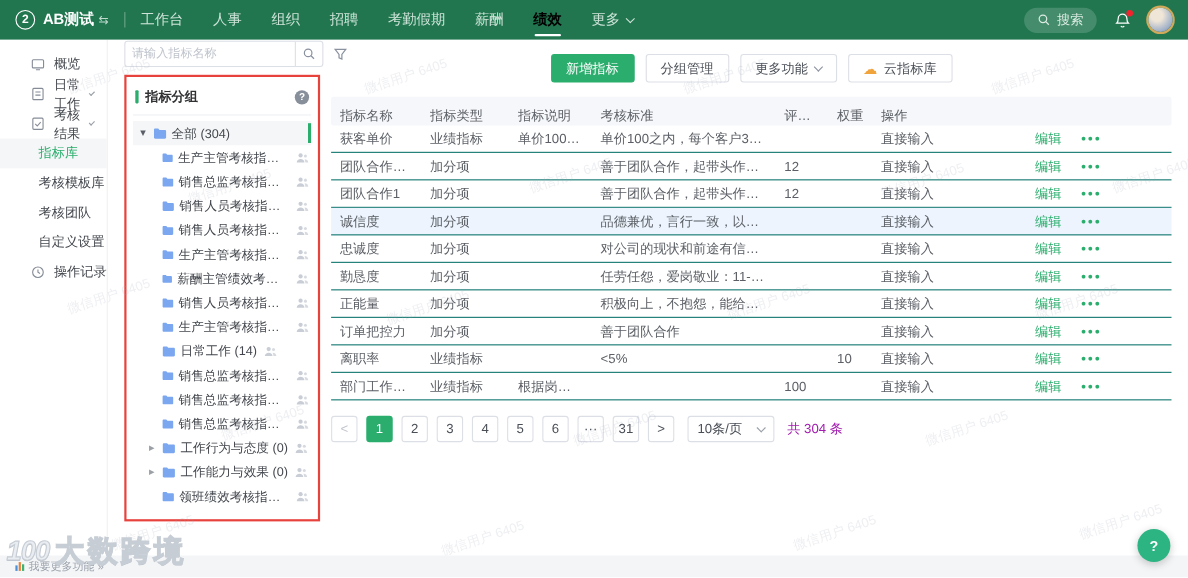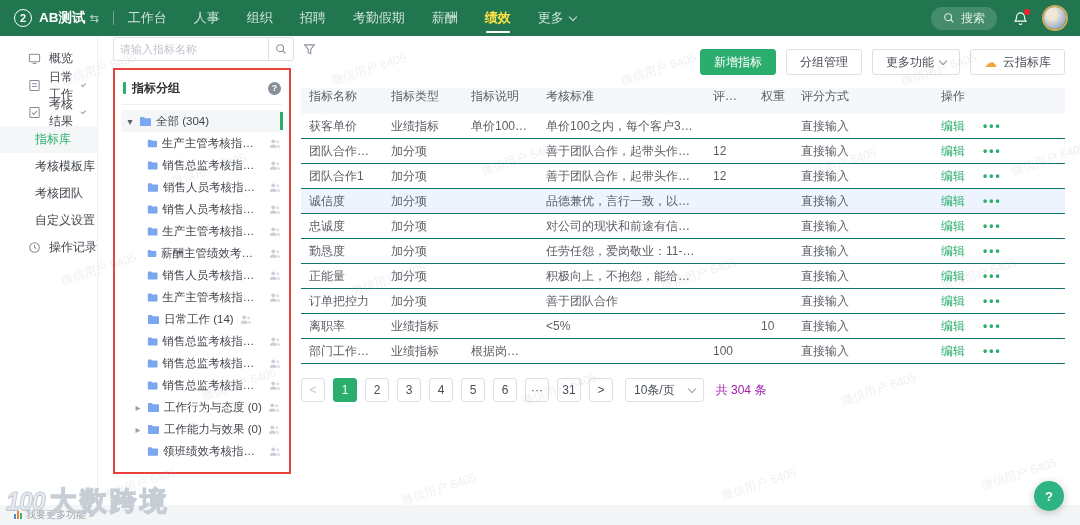"绩效" .nav-item.active { color: #fde047 -> #000000 }
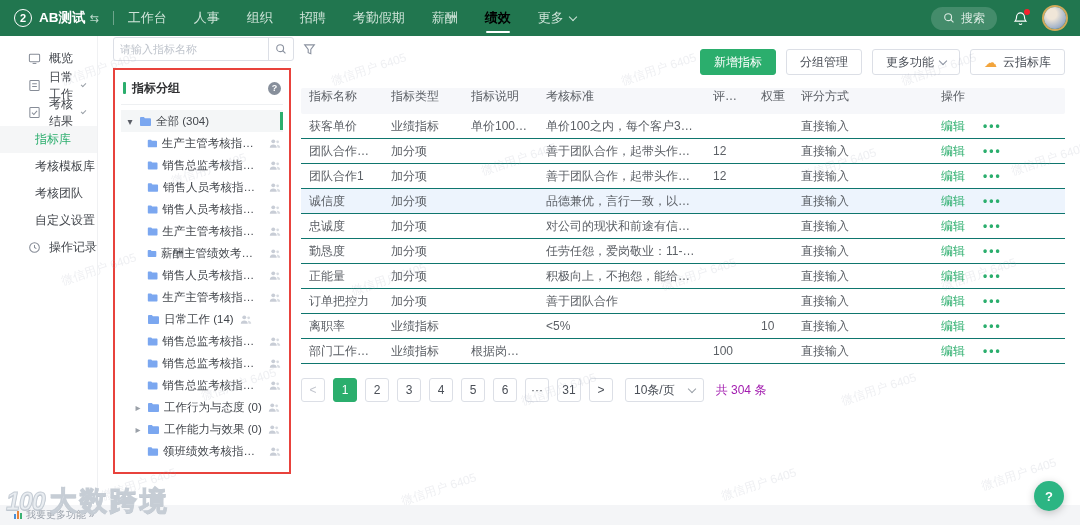"新增指标" .toolbar { justify-content: flex-end -> center }
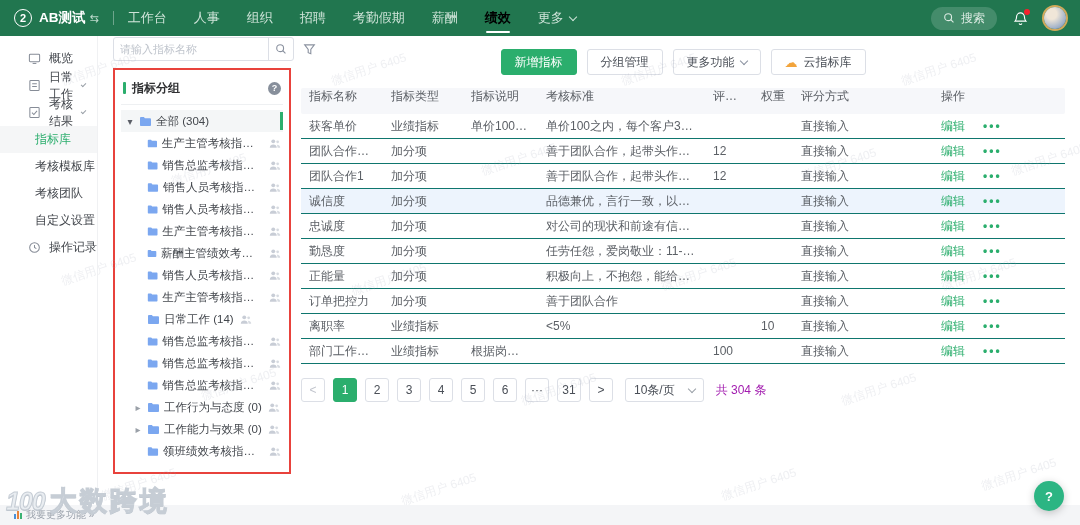"指标名称" .t-head { align-items: flex-start -> flex-end }
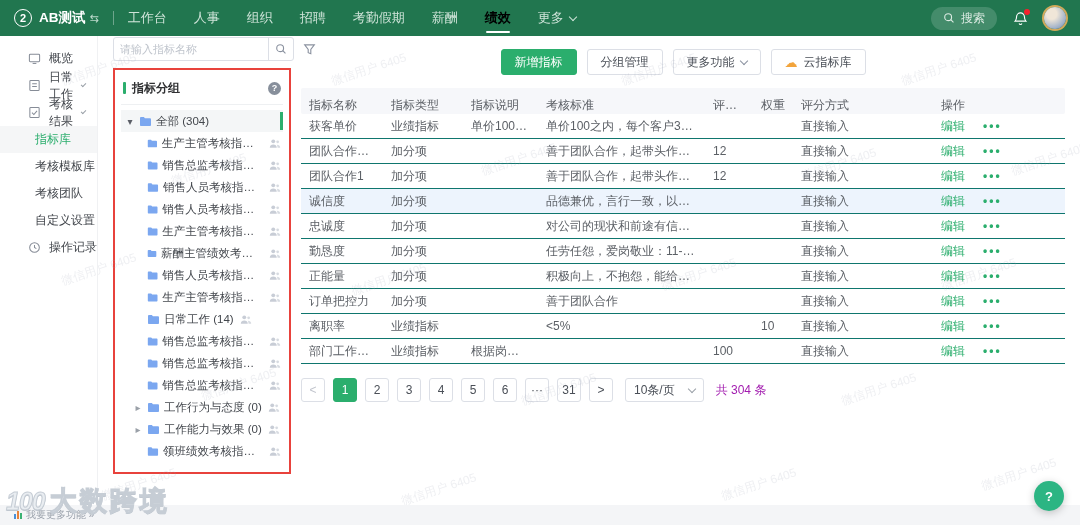"评分方式" span.tc { html: <span>评分方式</span> -> none }
